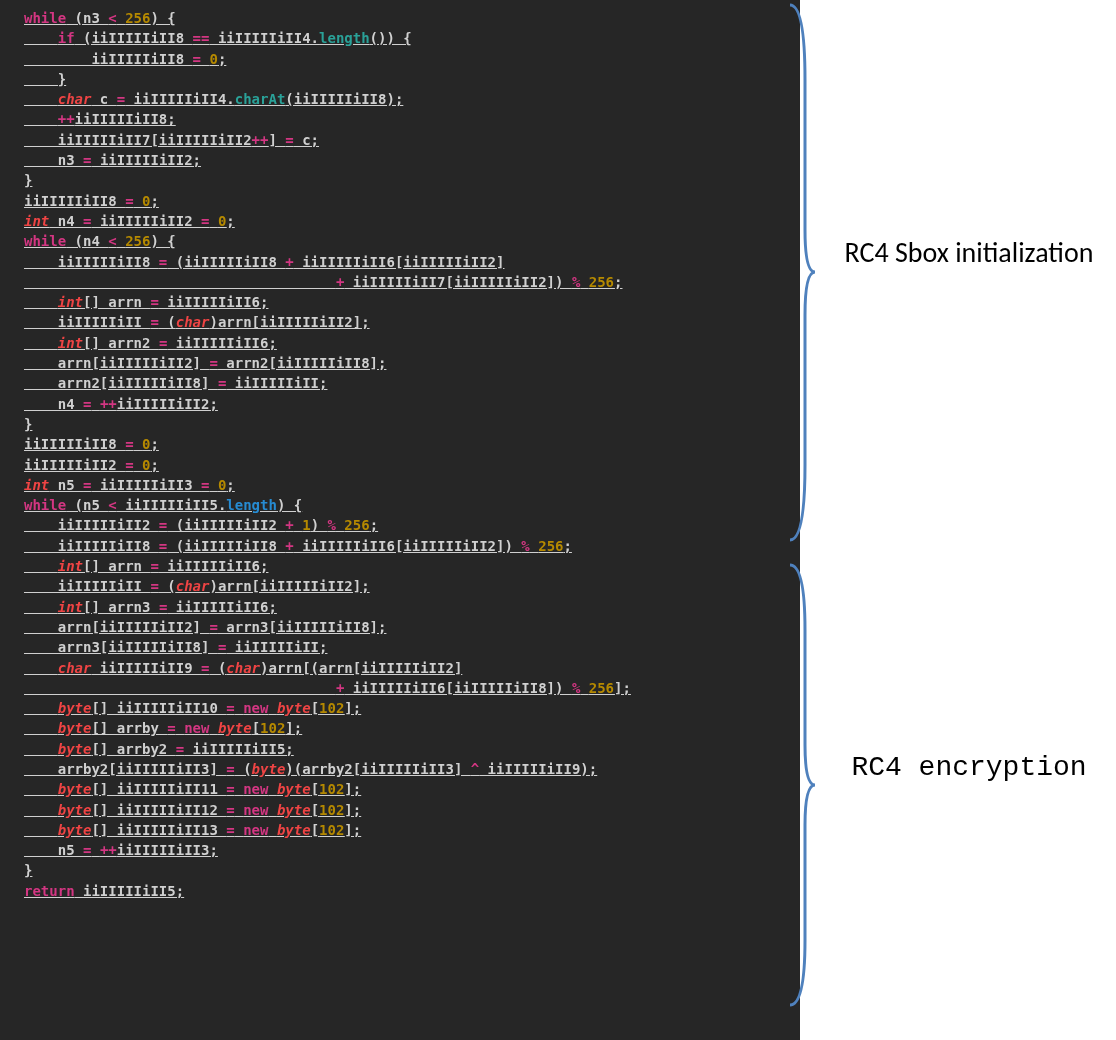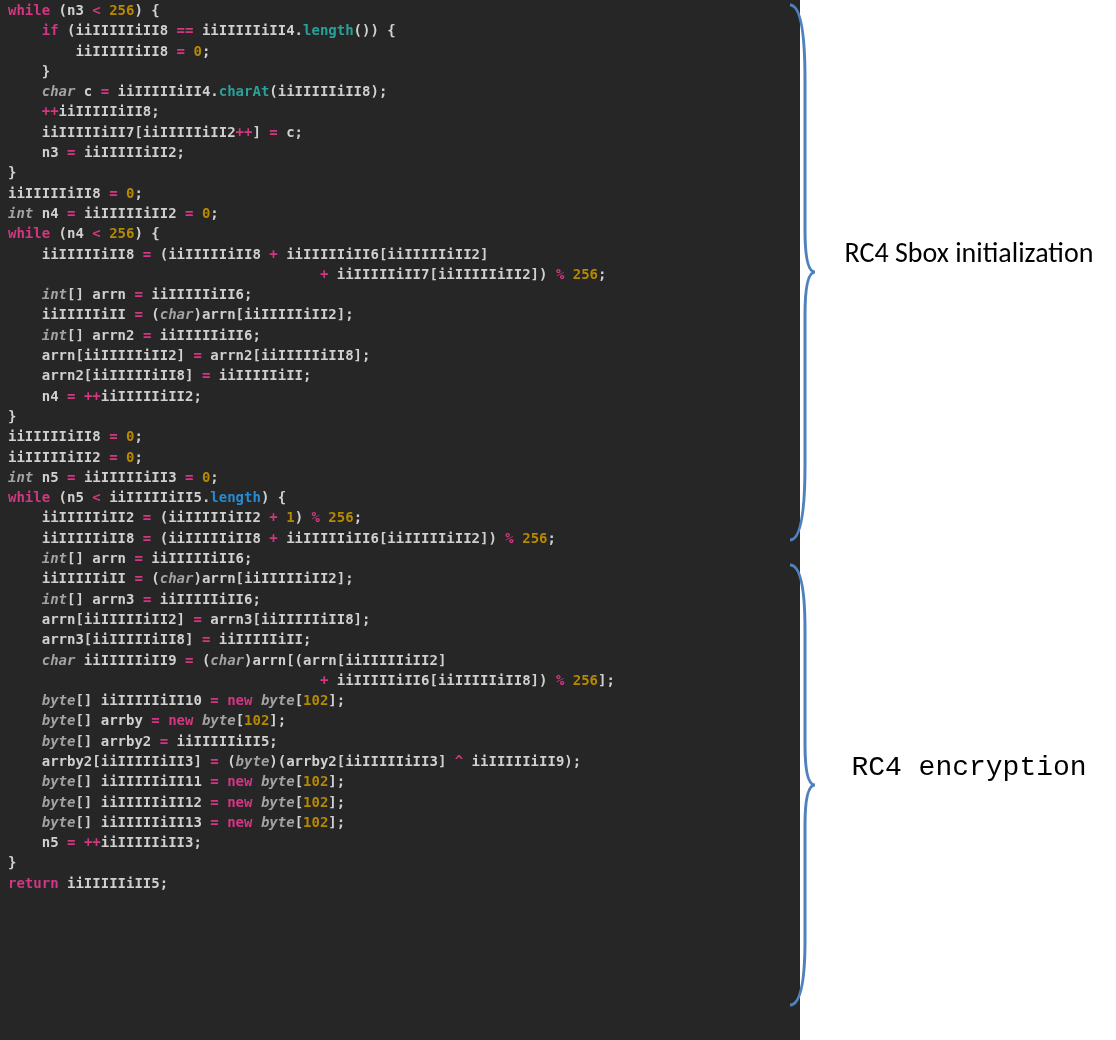"while (n3 < 256) {" .code-area { left: 0 -> 16px; padding: 0 8px -> 8px 8px; text-decoration: none -> underline }
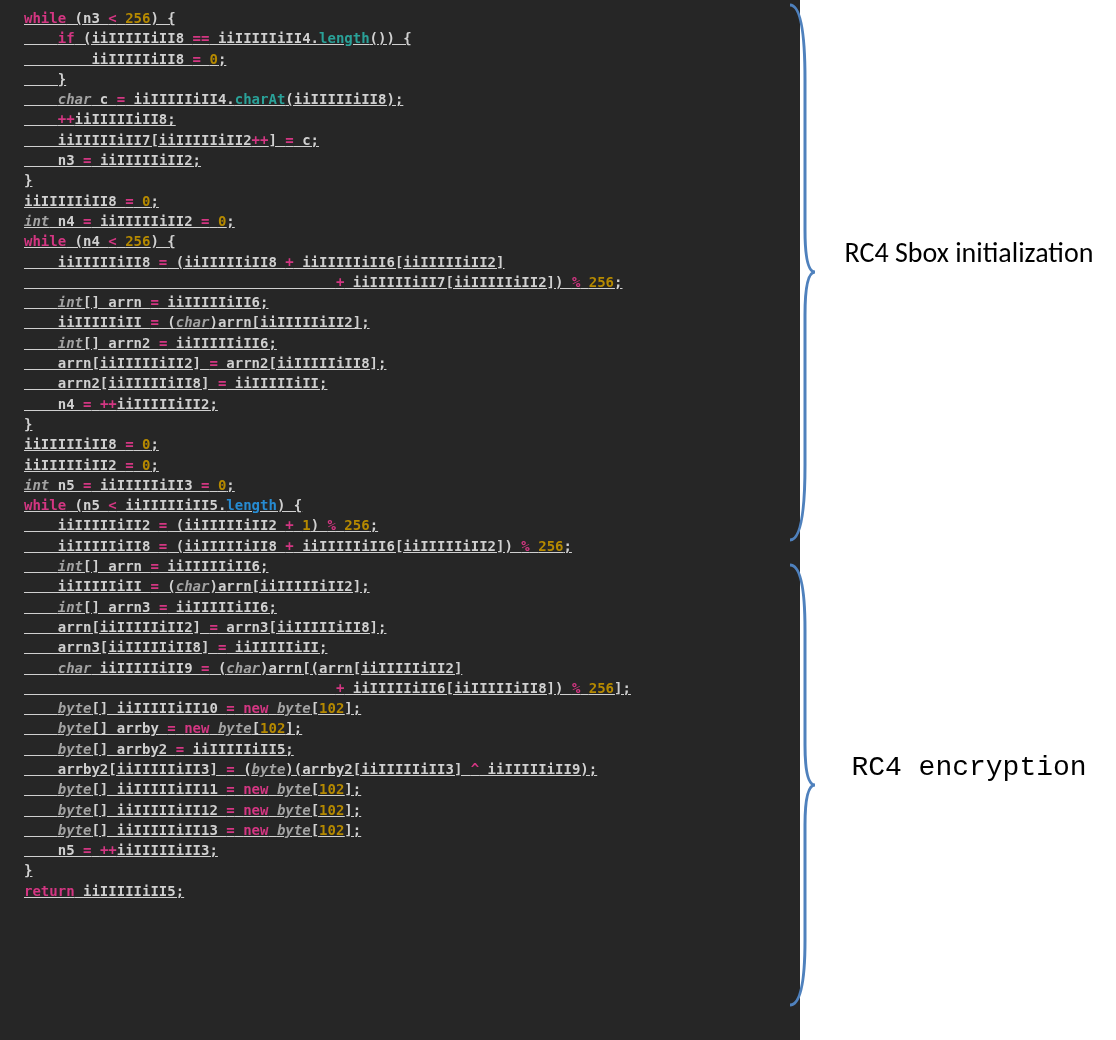"char" .type { color: #a3a3a3 -> #ef4444 }
